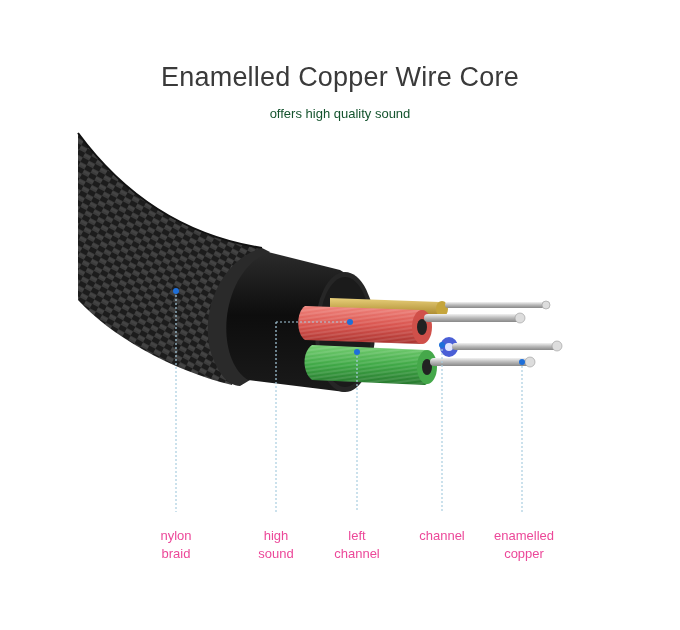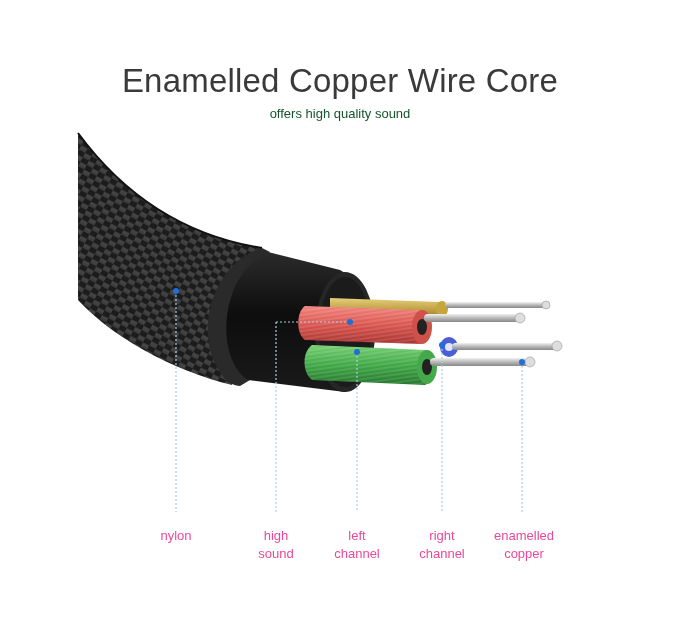"Enamelled Copper Wire Core" .title { font-size: 33px -> 27px }
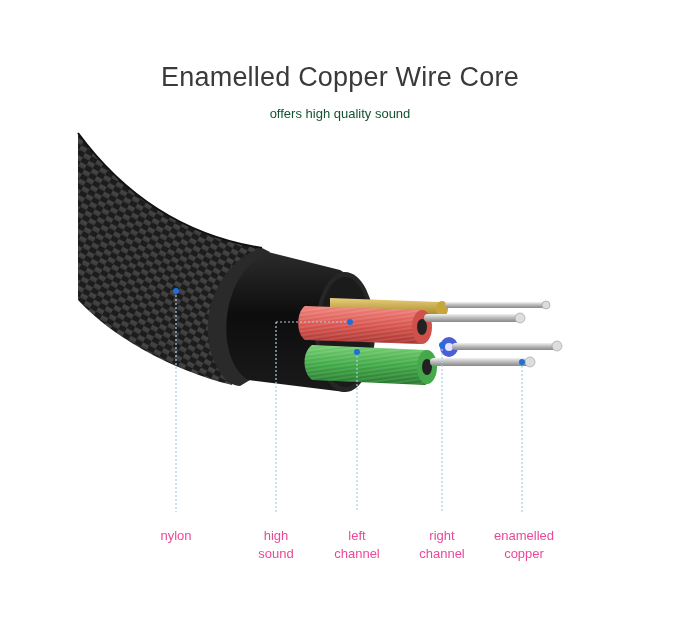"right" span { html: <span>right</span> -> none }
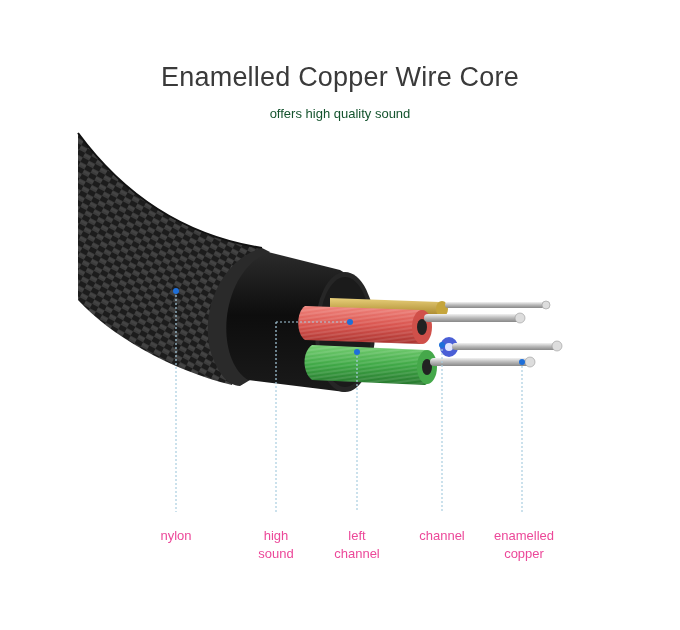"braid" span { html: none -> <span>braid</span> }
